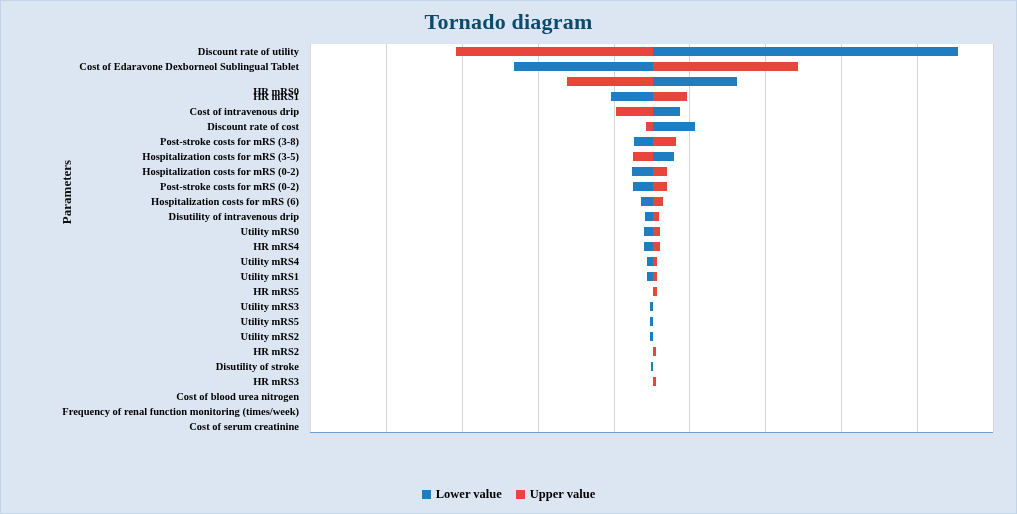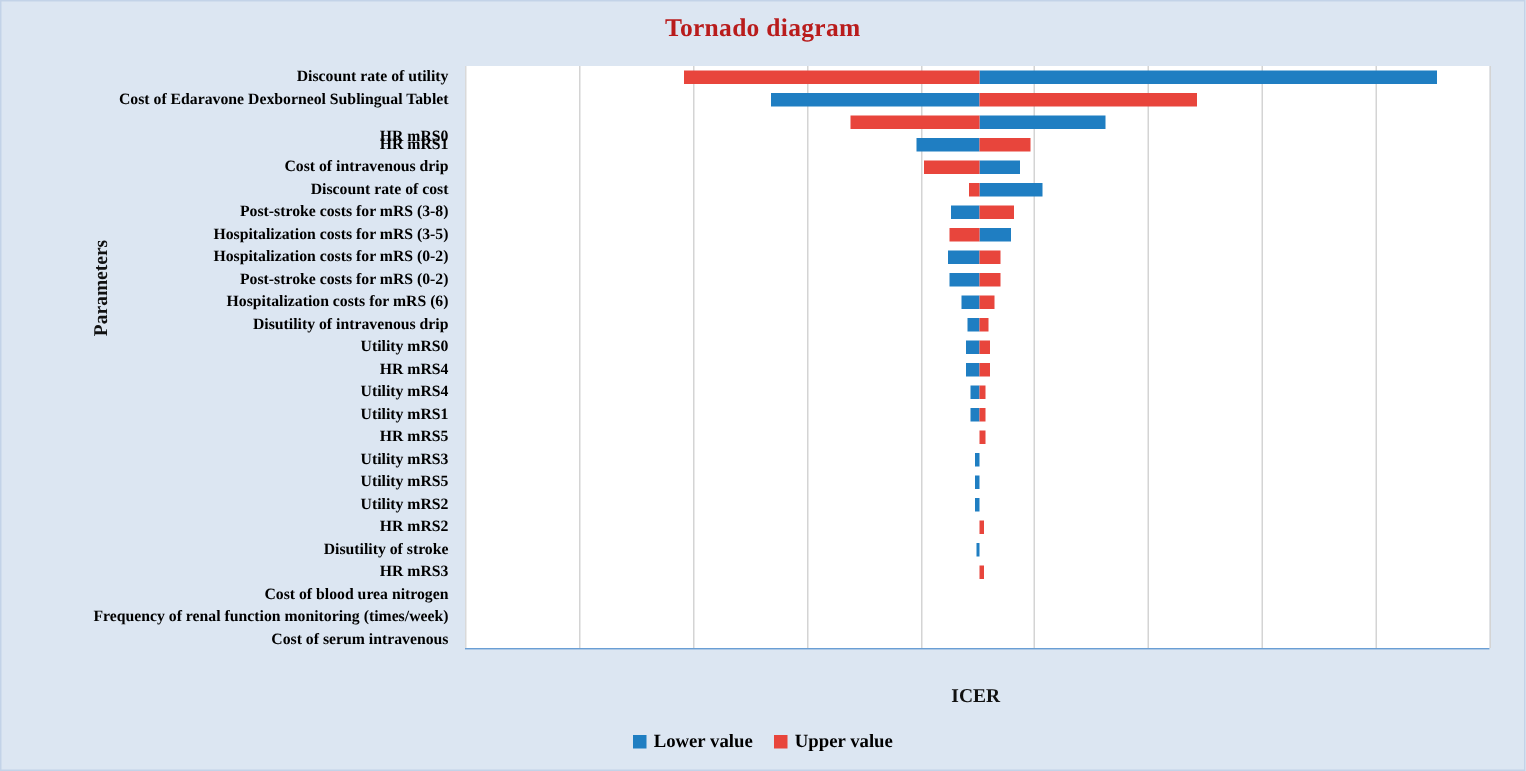"Tornado diagram" .chart-title { color: #b91c1c -> #0c4a6e; font-size: 17px -> 22px }
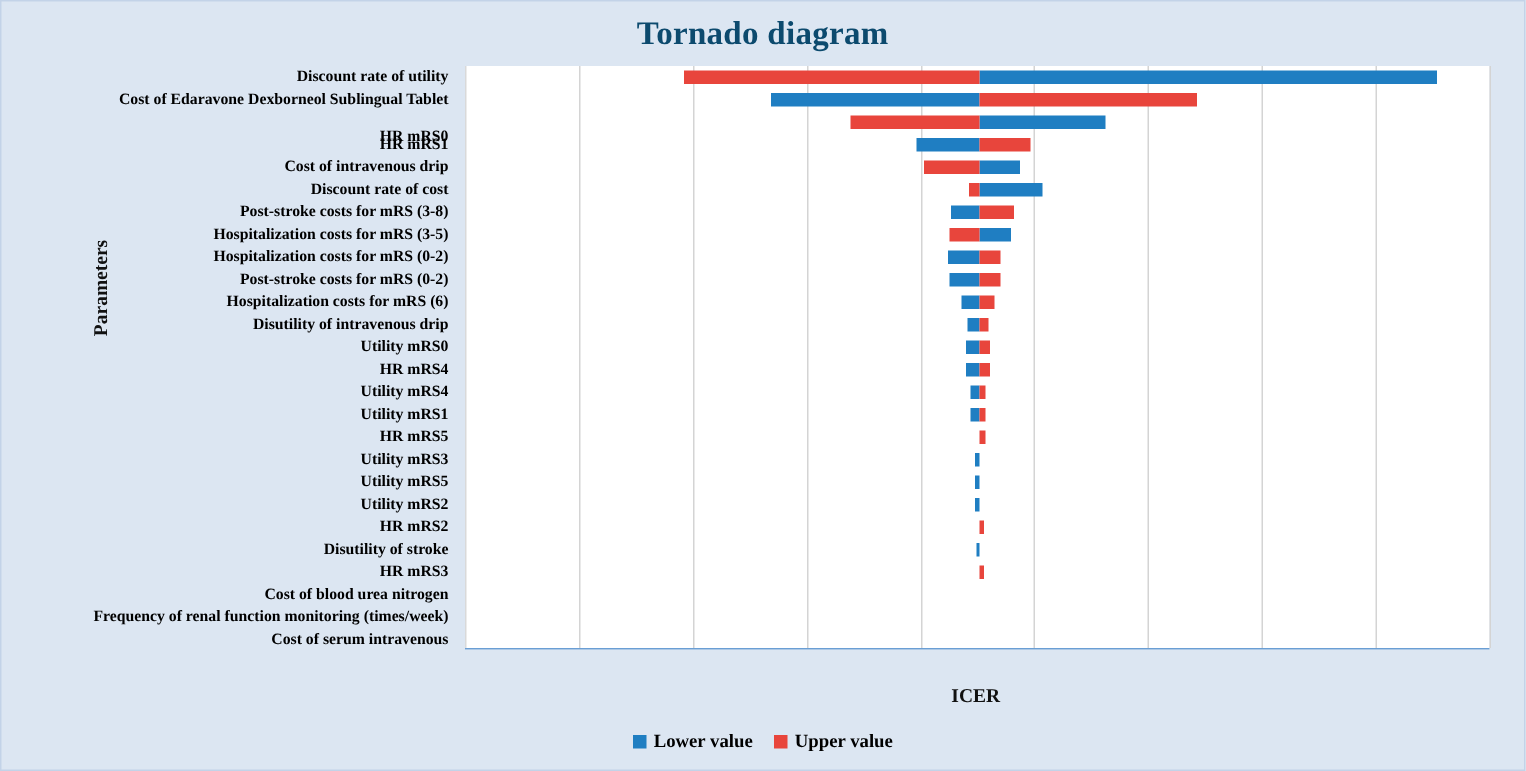"Cost of serum intravenous" div.ylabel { text: intravenous -> creatinine }
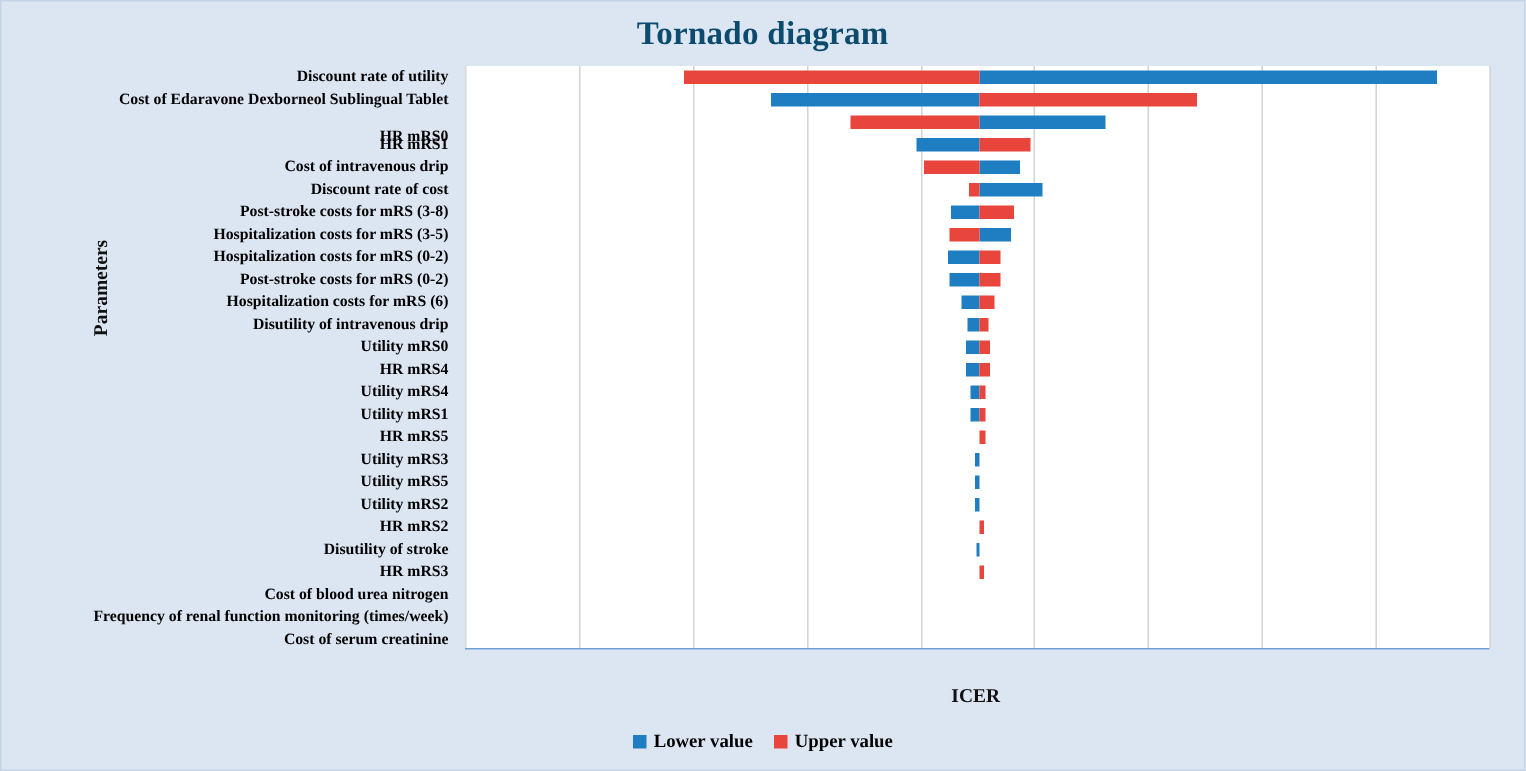"ICER" div.x-axis-title { html: <div>ICER</div> -> none }
